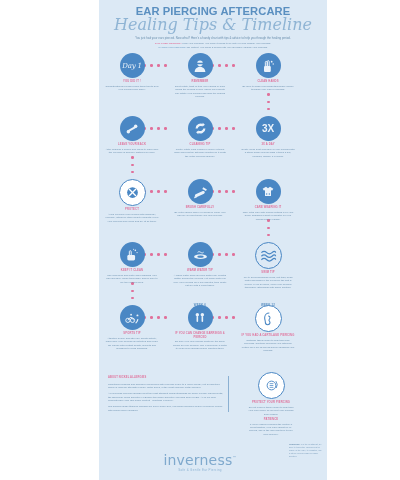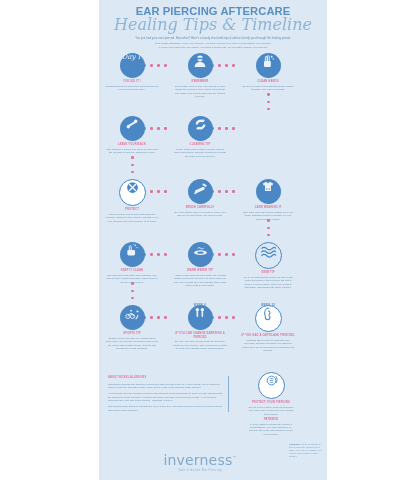"Day 1" .bubble { align-items: flex-start -> center }
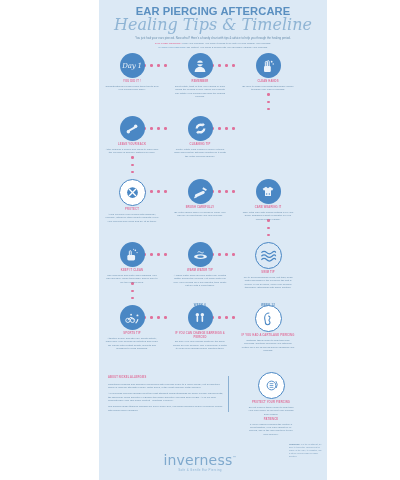"3X" div.cell { html: none -> <div> <div> <span>3X</span> </div> <div> <div>3X A DAY</div> <div>Gently clean front and back of your piercing with a sterile saline wound wash 3 times a day, morning, midday &amp; evening.</div> </div> </div> }
